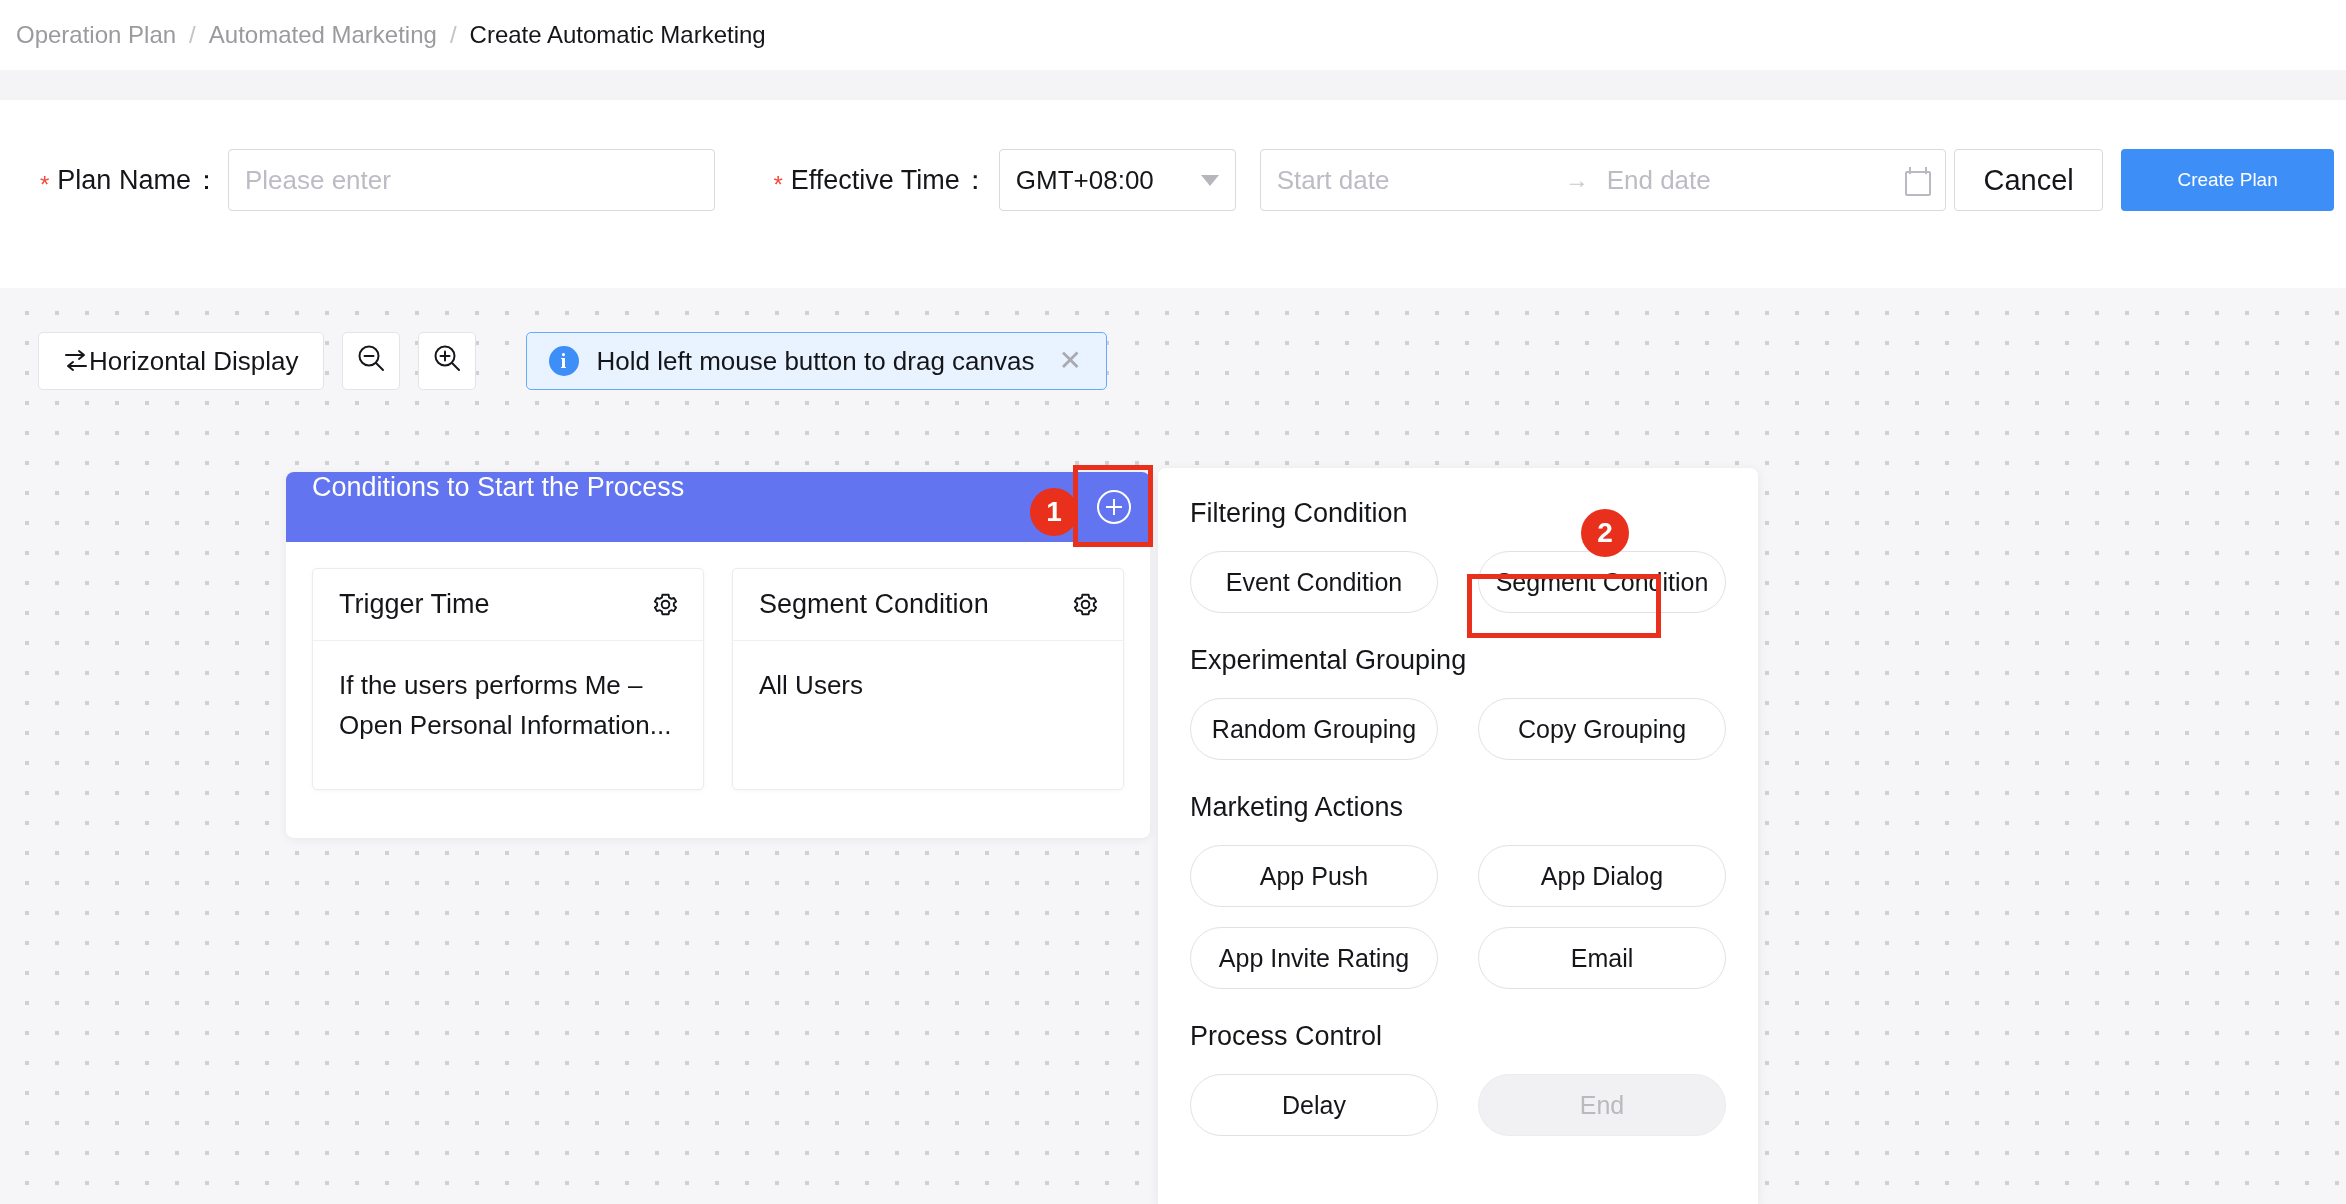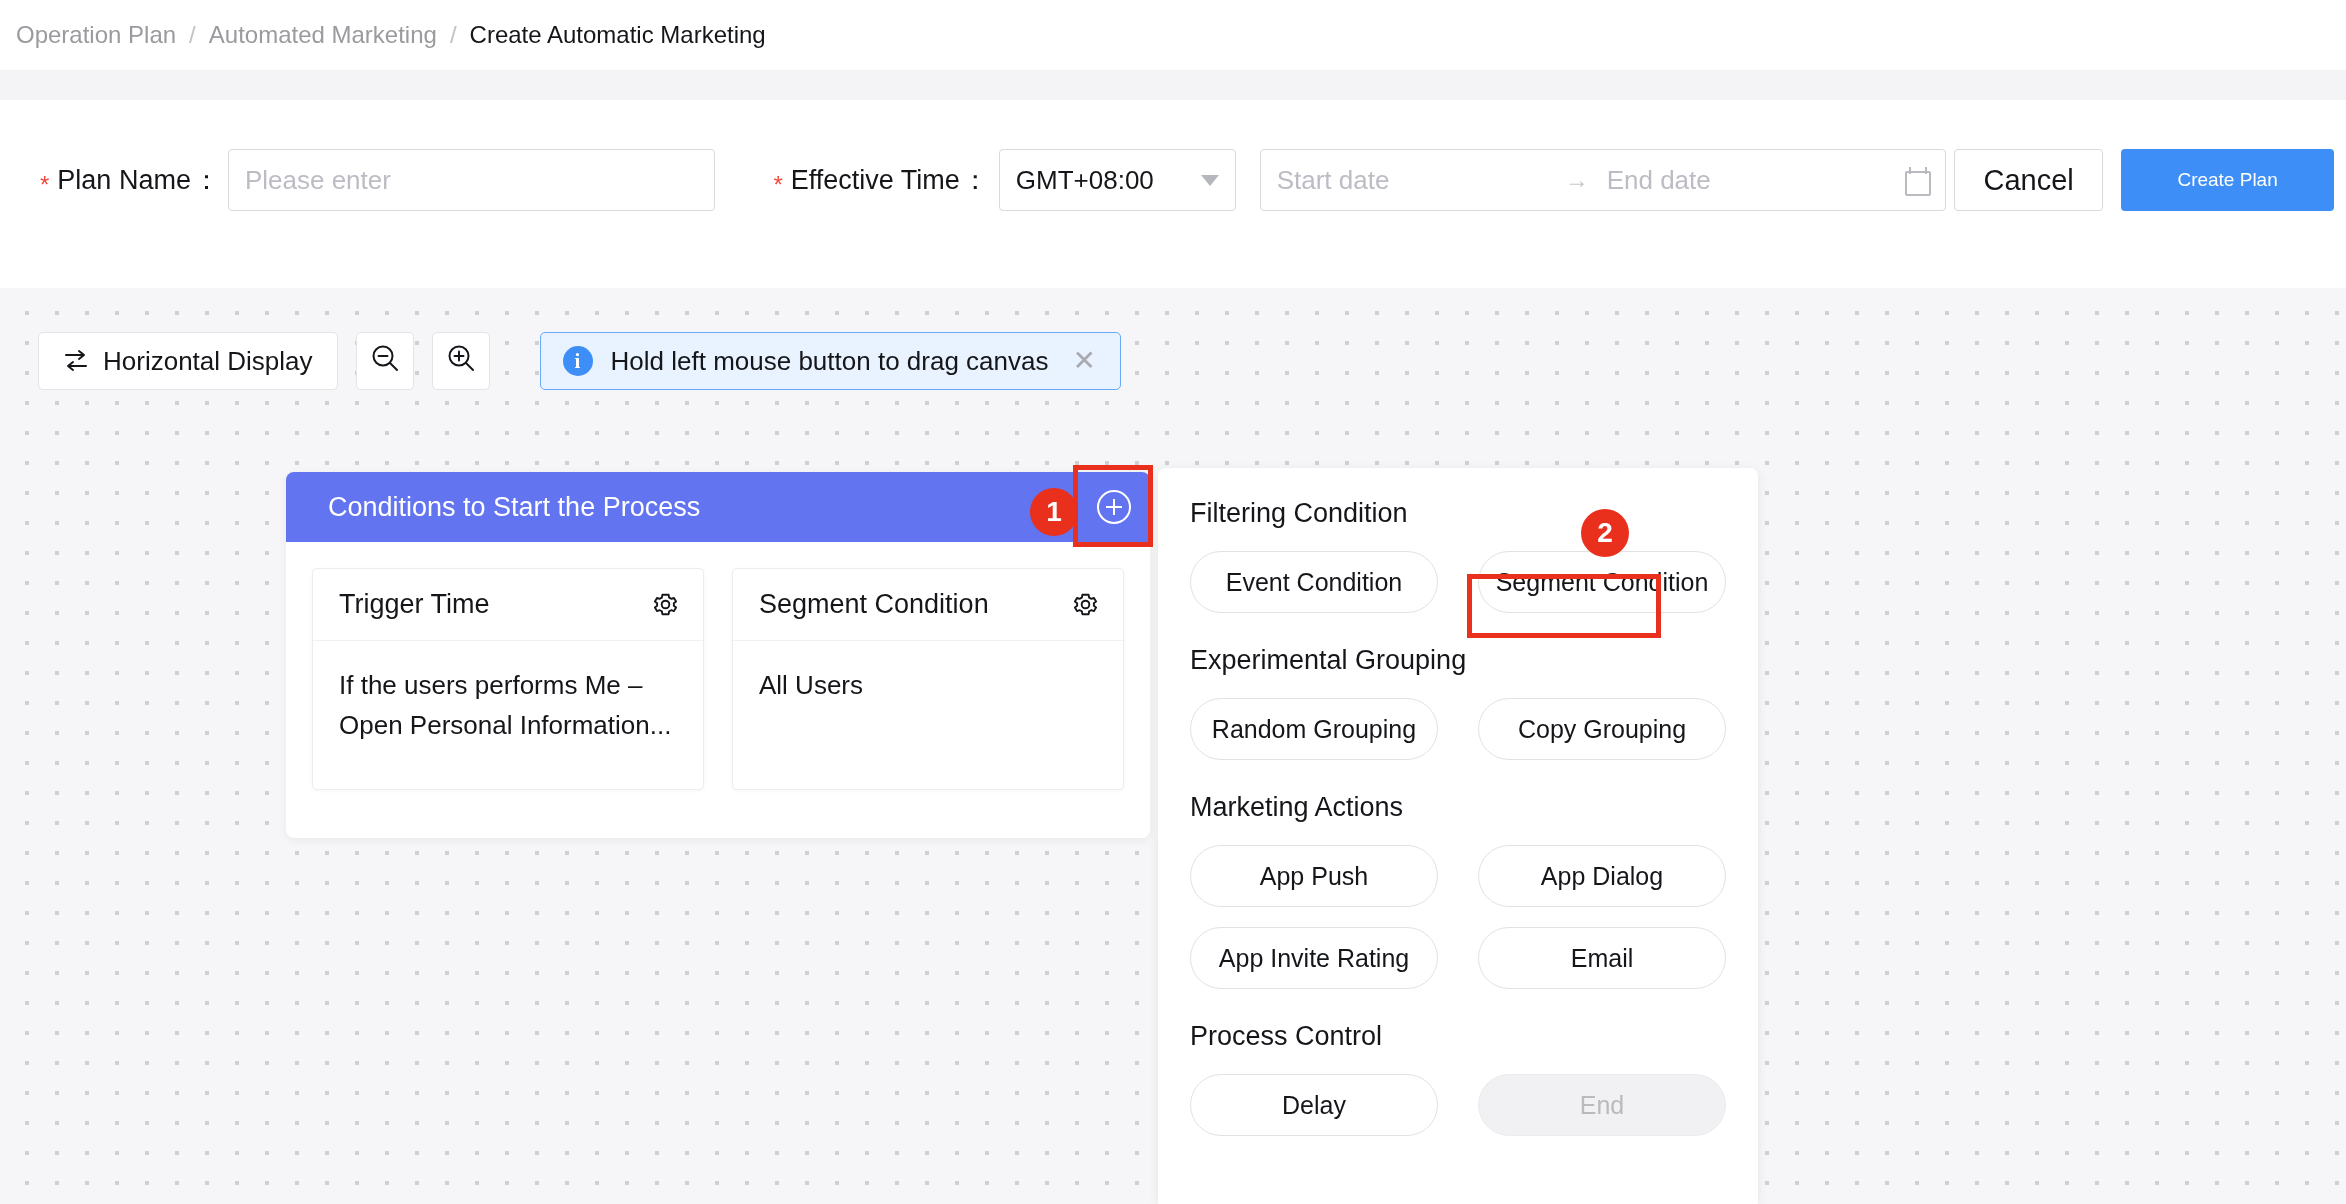"Horizontal Display" .tb-btn { gap: 14px -> none }
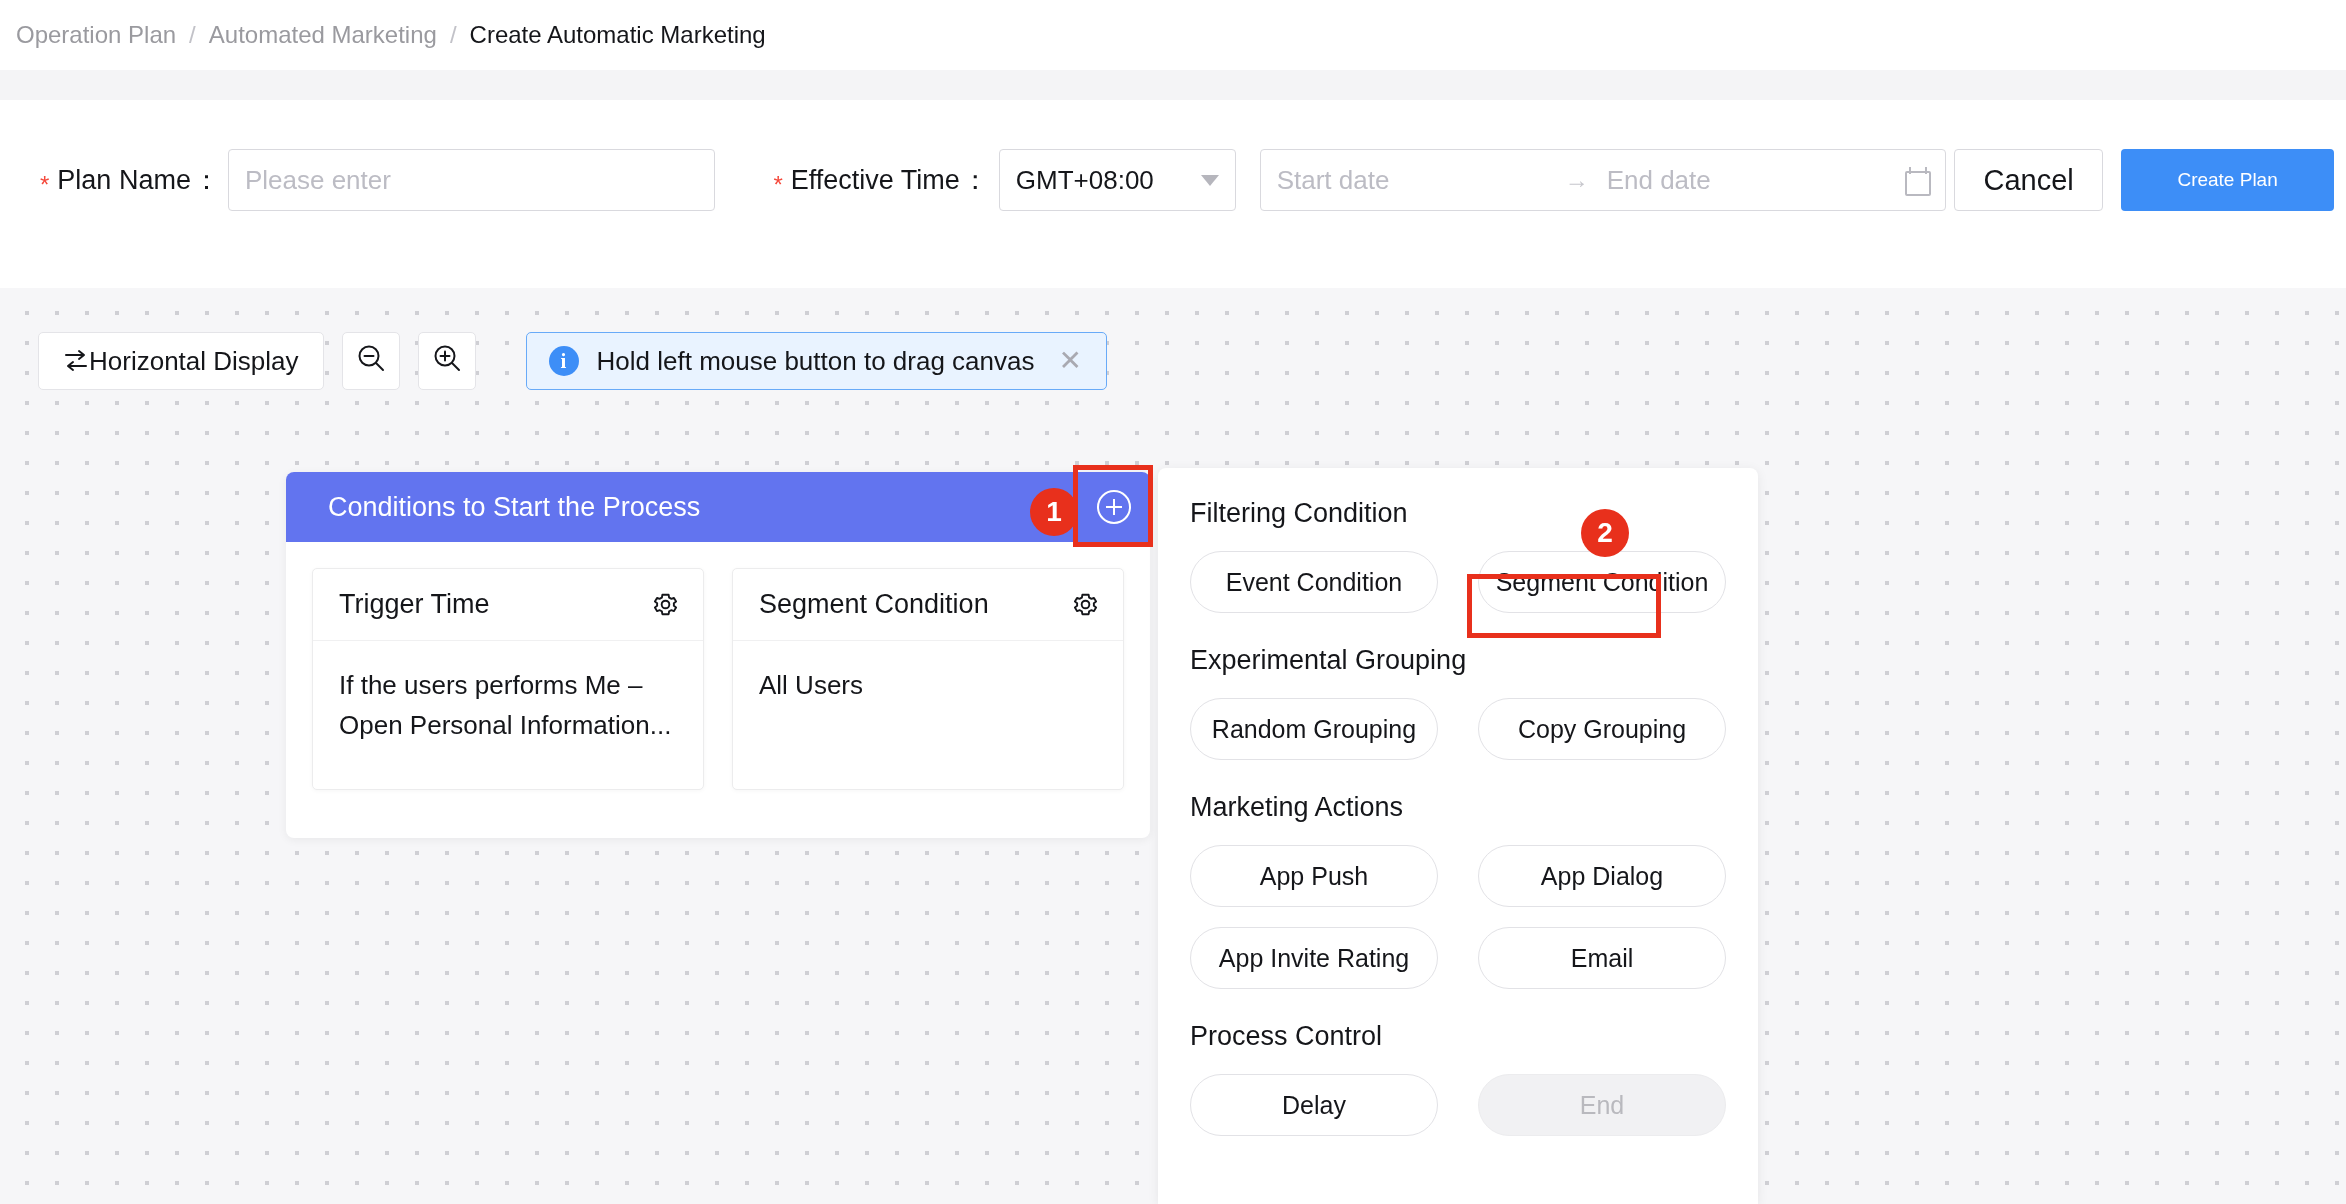"Conditions to Start the Process" .node-header { align-items: center -> none; padding-left: 42px -> 26px }
